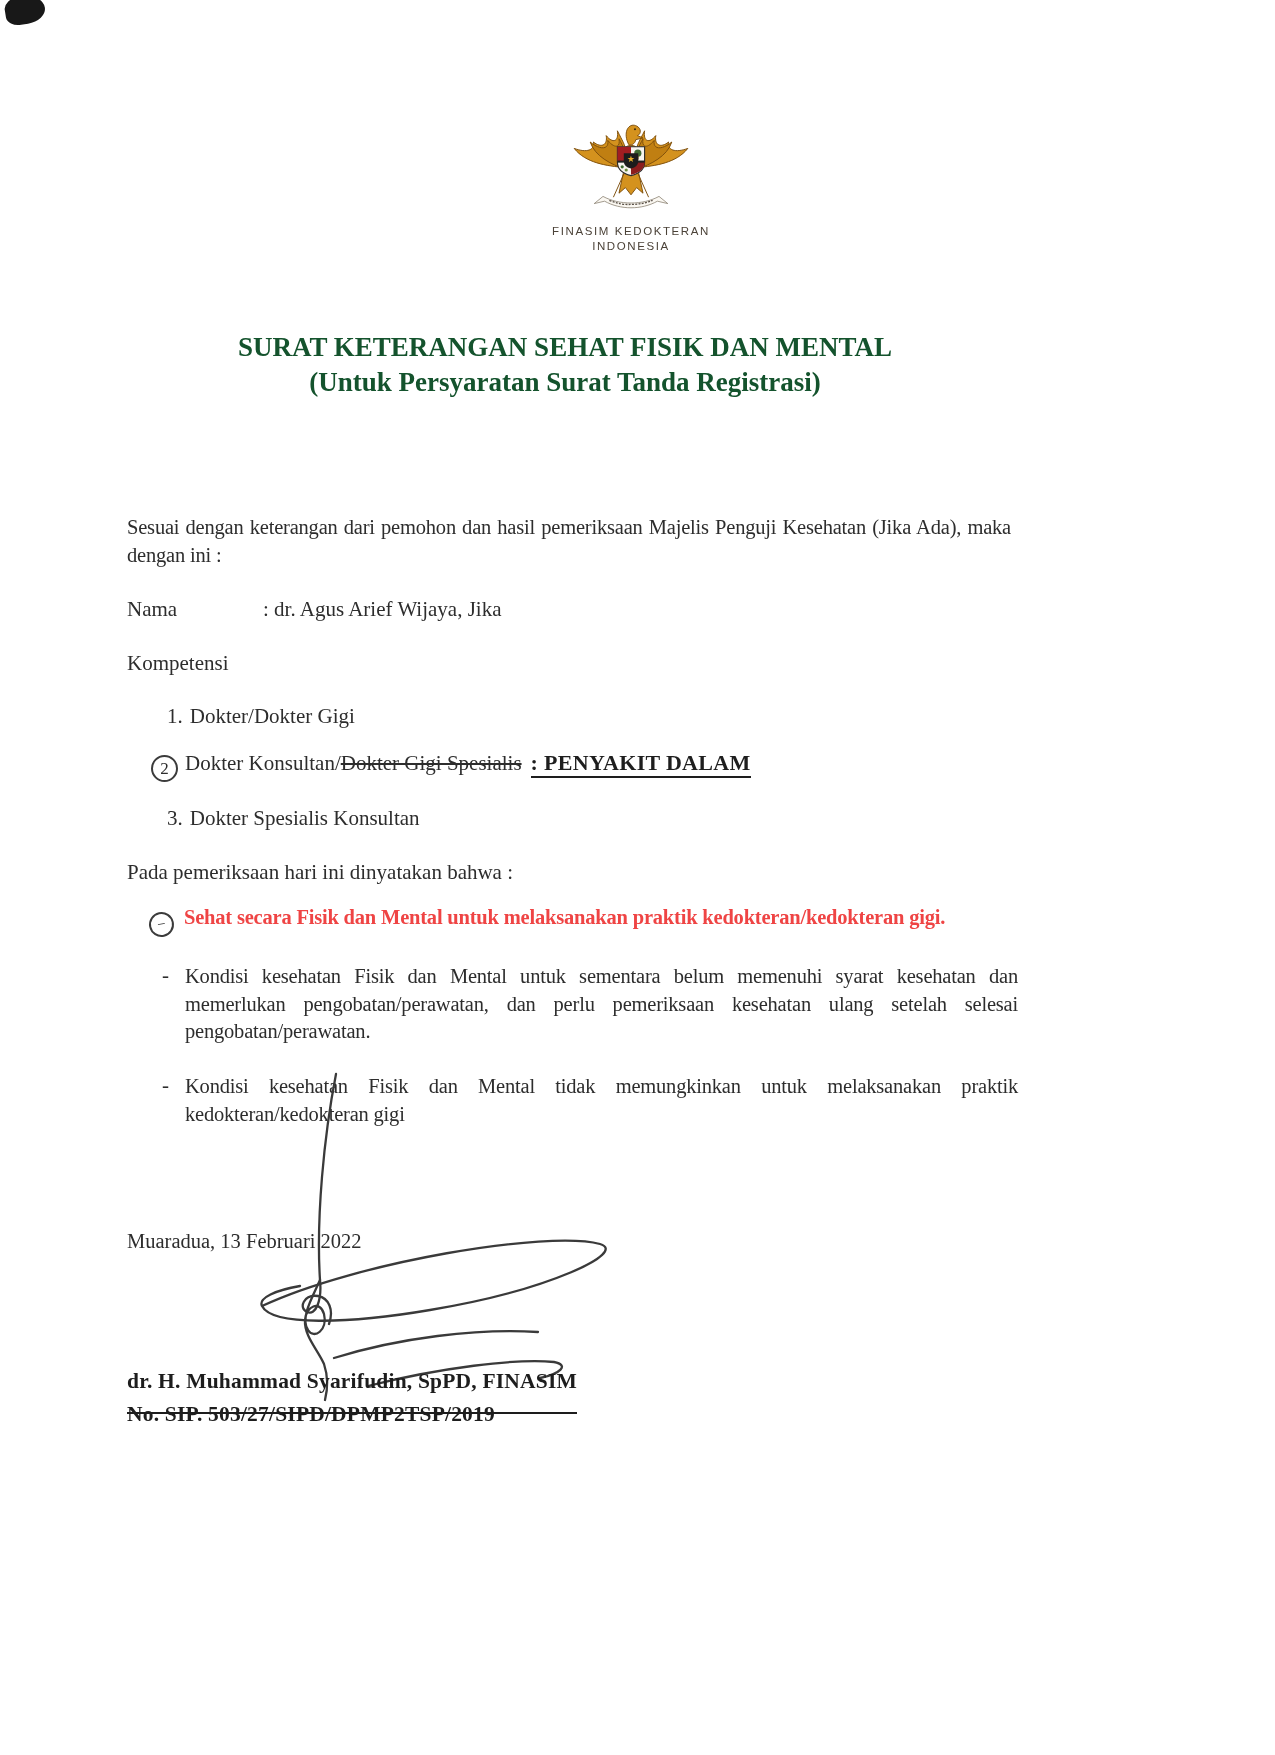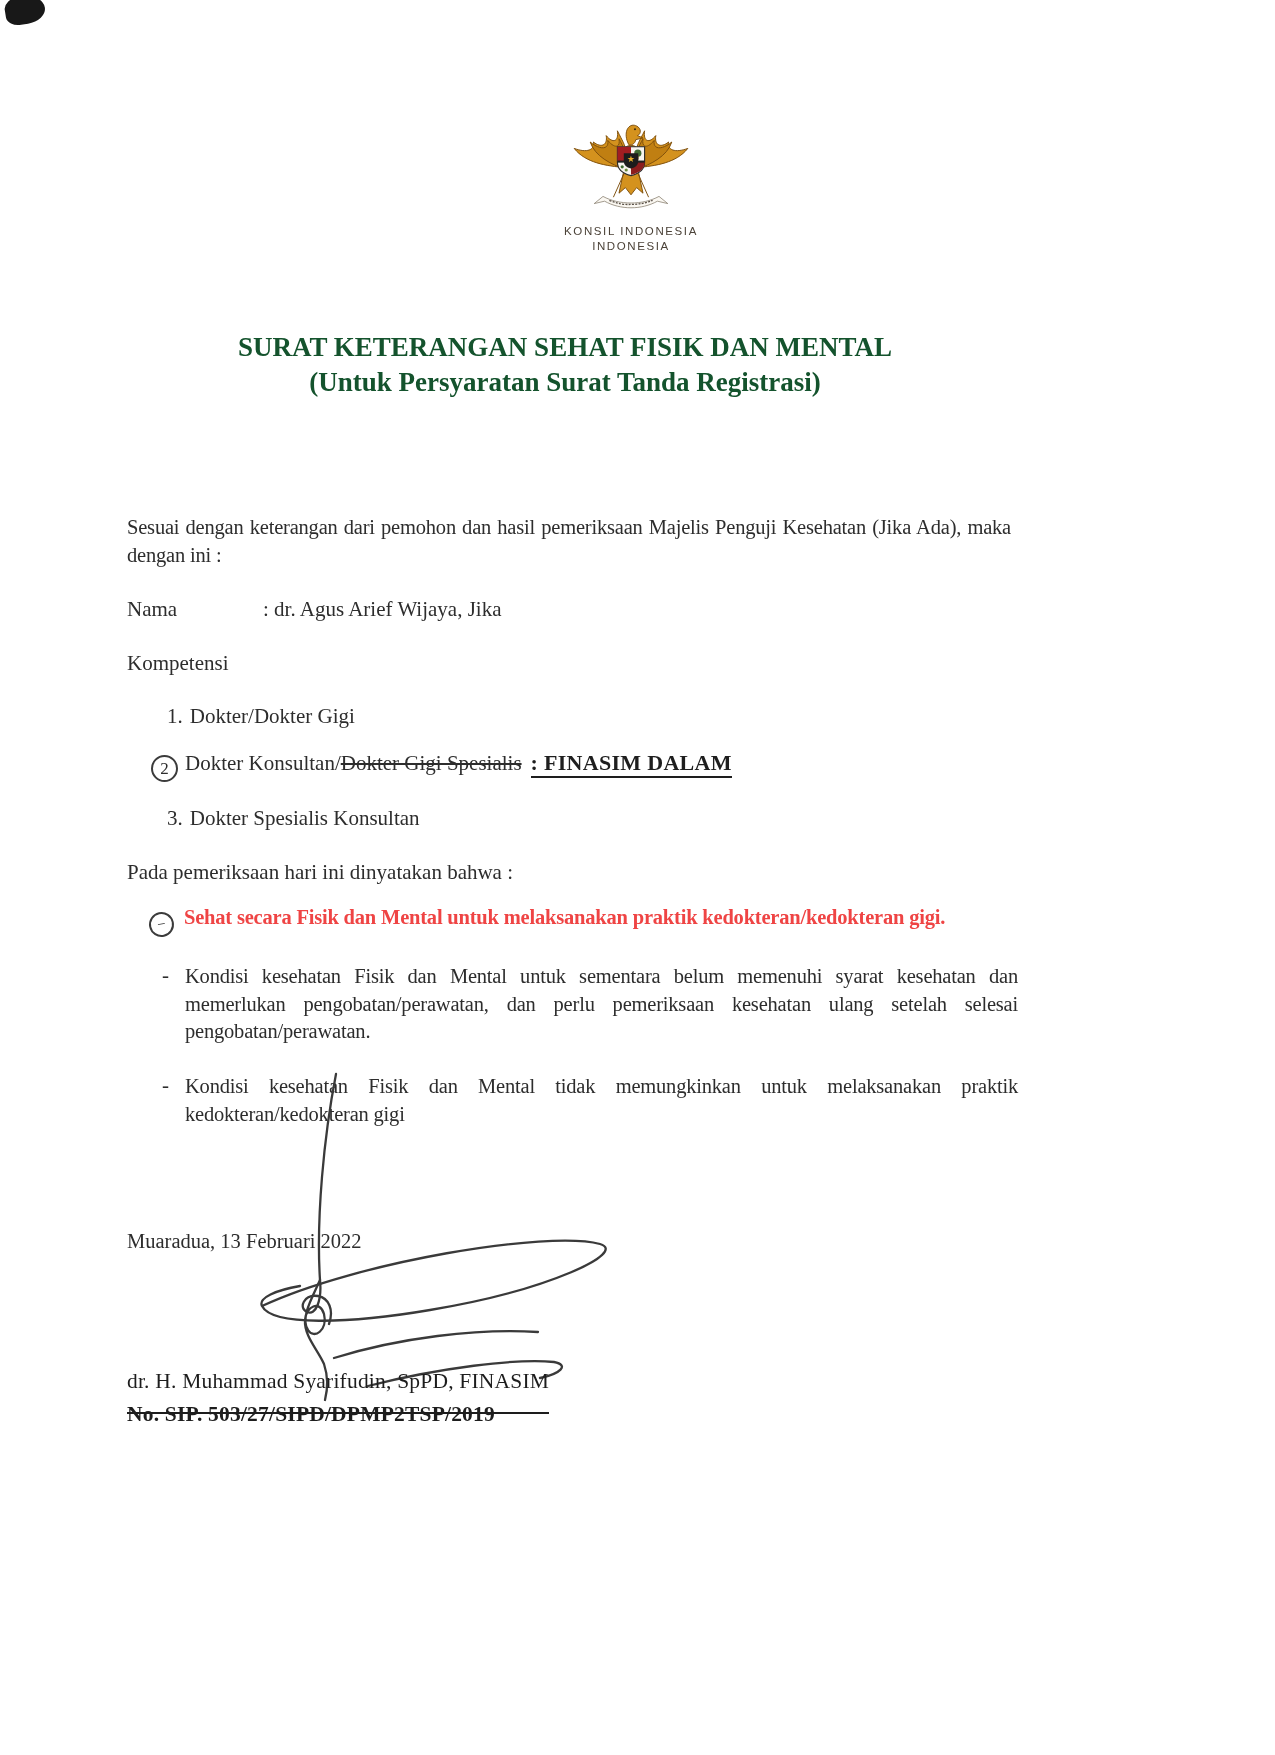"KONSIL INDONESIA" div { text: KONSIL INDONESIA -> FINASIM KEDOKTERAN }
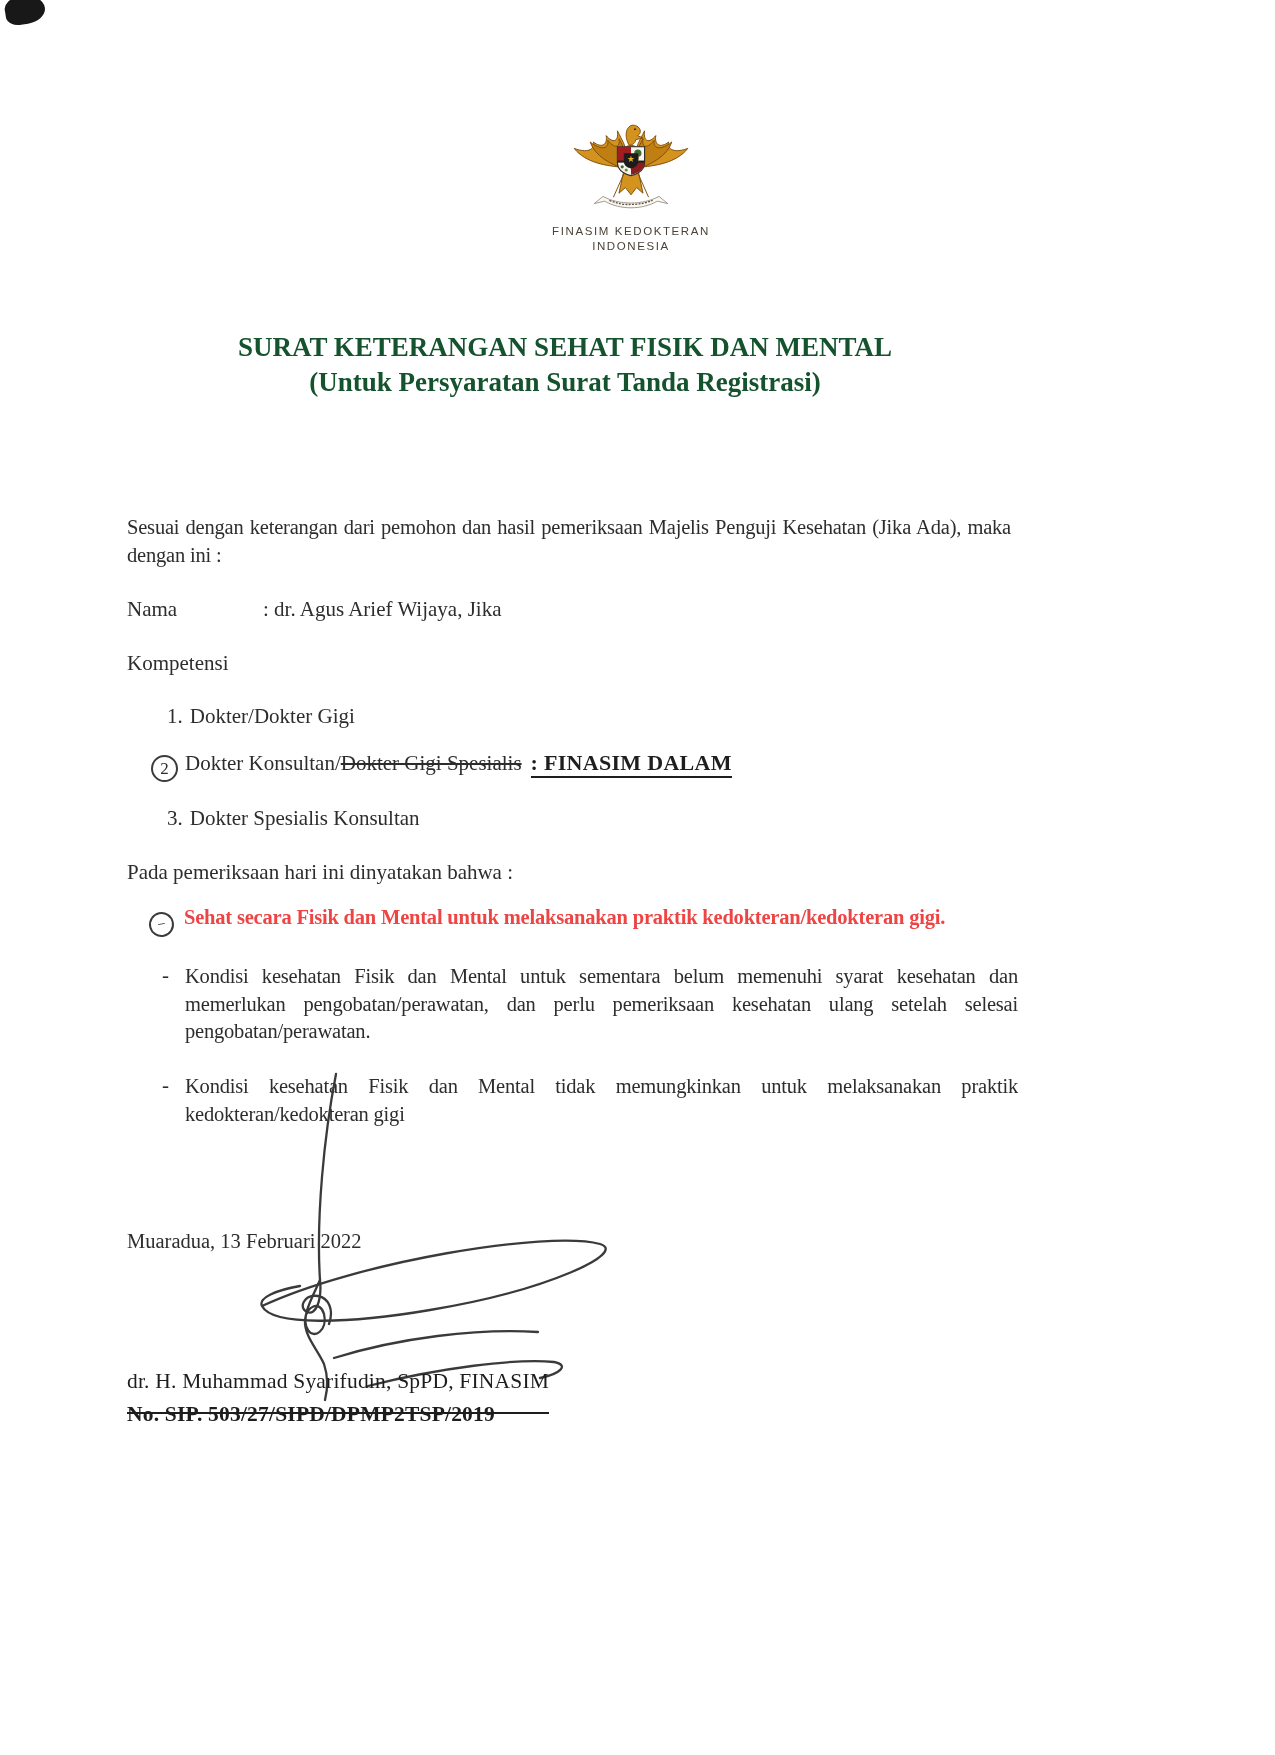": FINASIM DALAM" span.spec-value { text: FINASIM -> PENYAKIT }
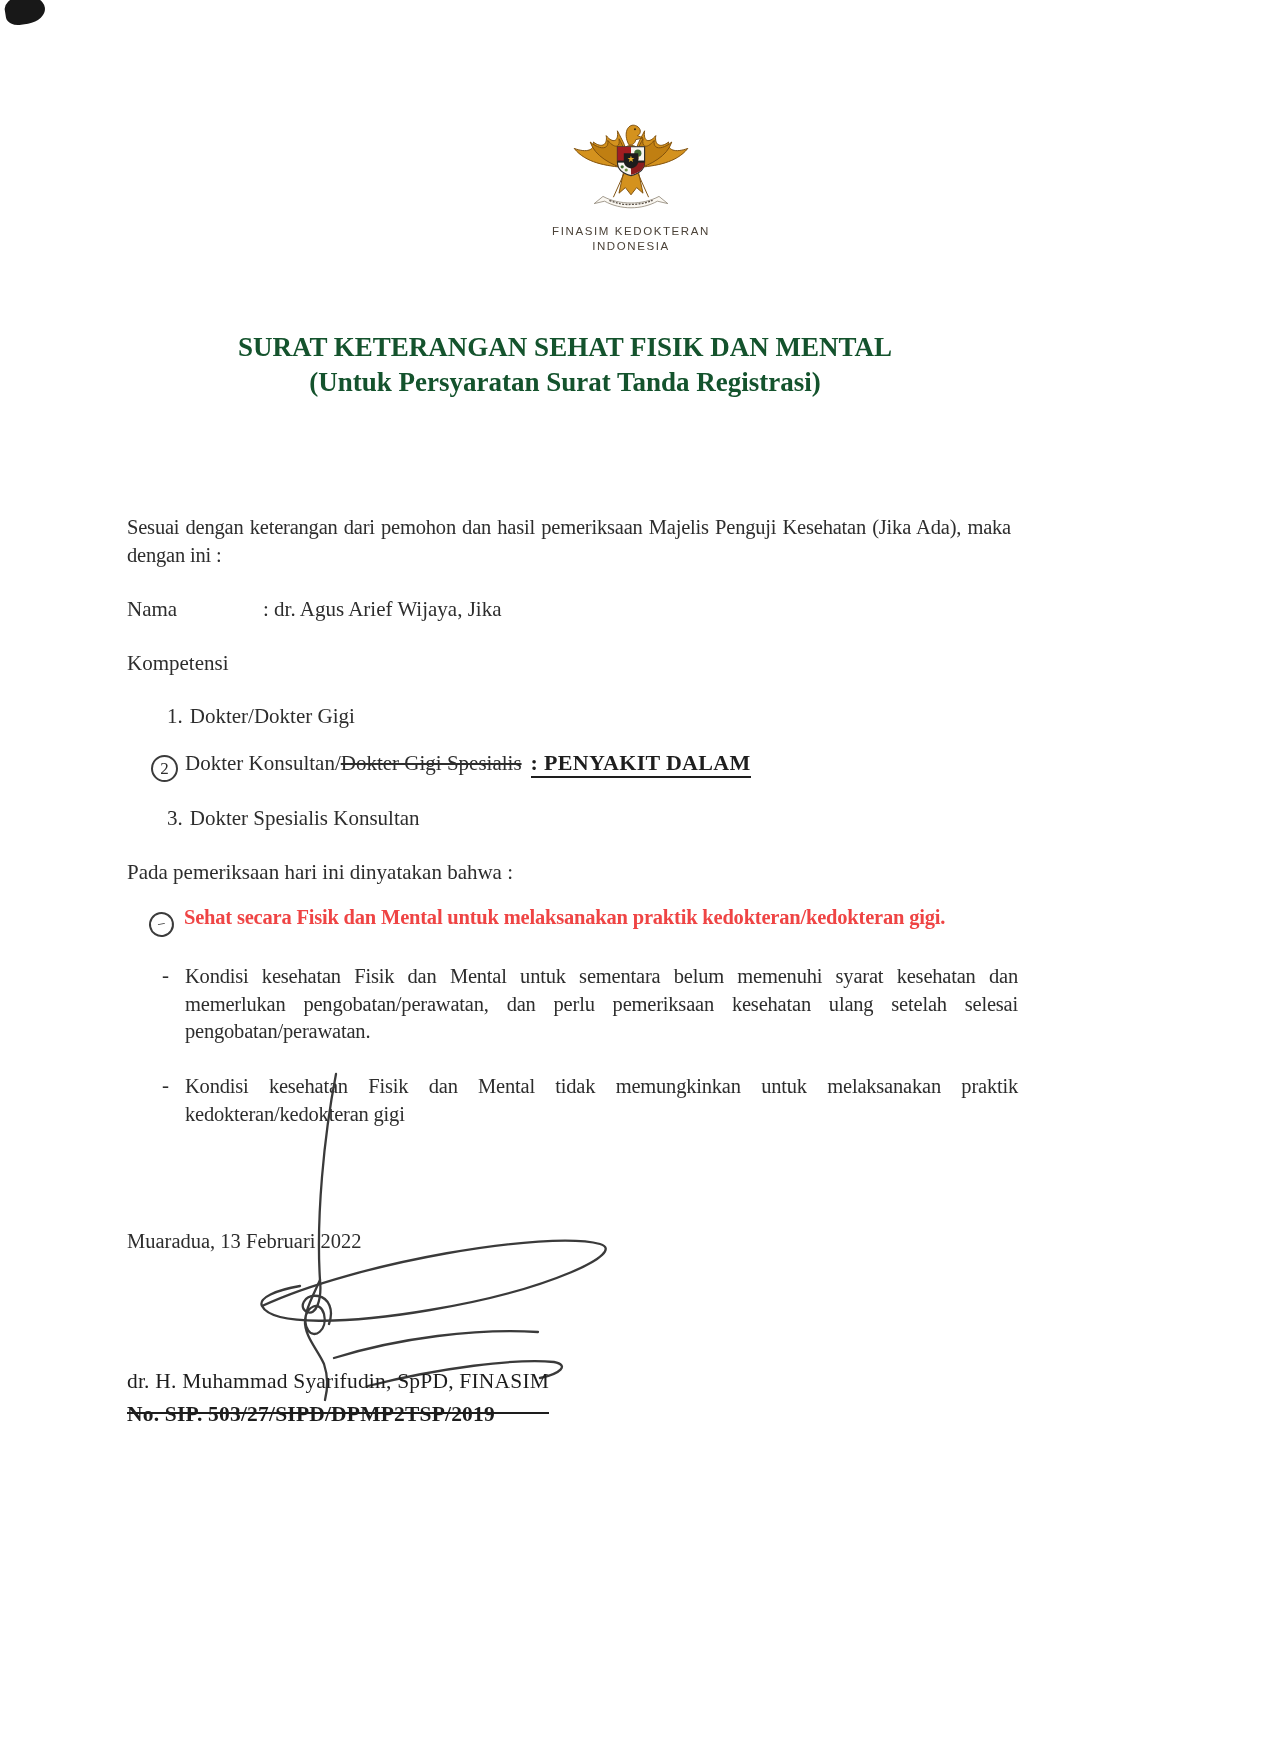"dr. H. Muhammad Syarifudin, SpPD," .signer-name { font-weight: normal -> bold }
